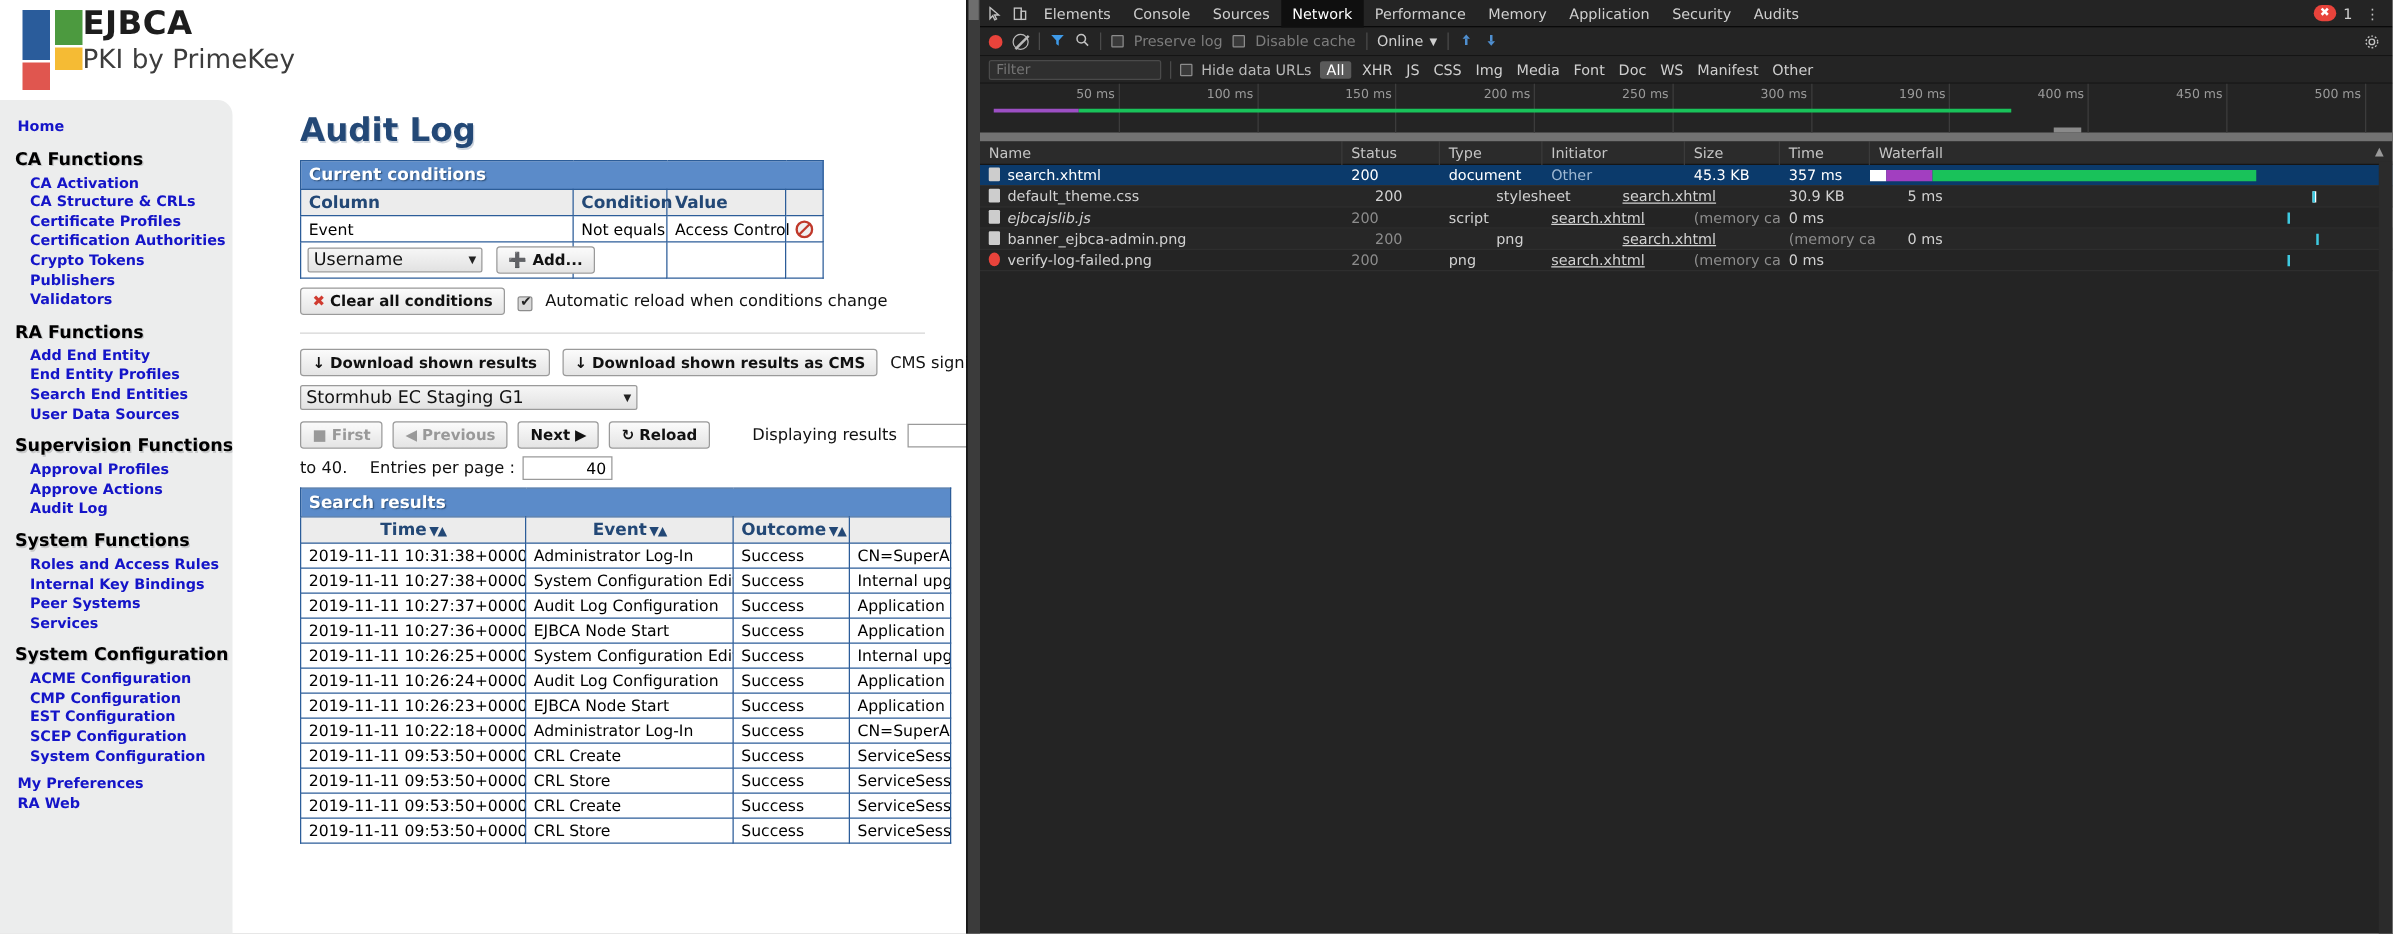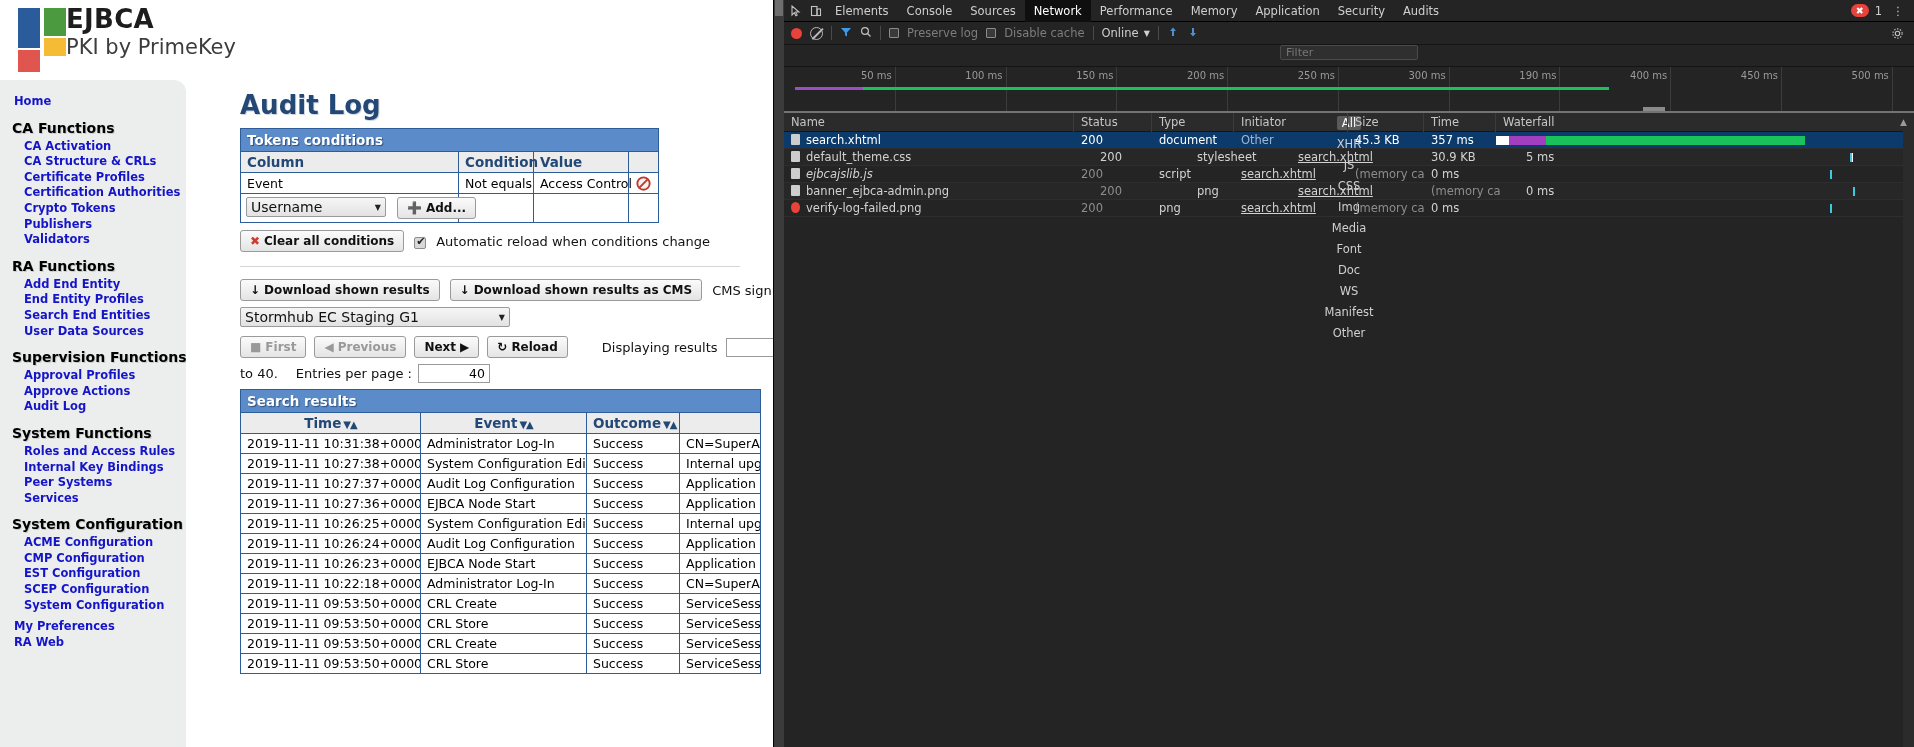"Filter" .dt-filterbar { flex-direction: column -> none }
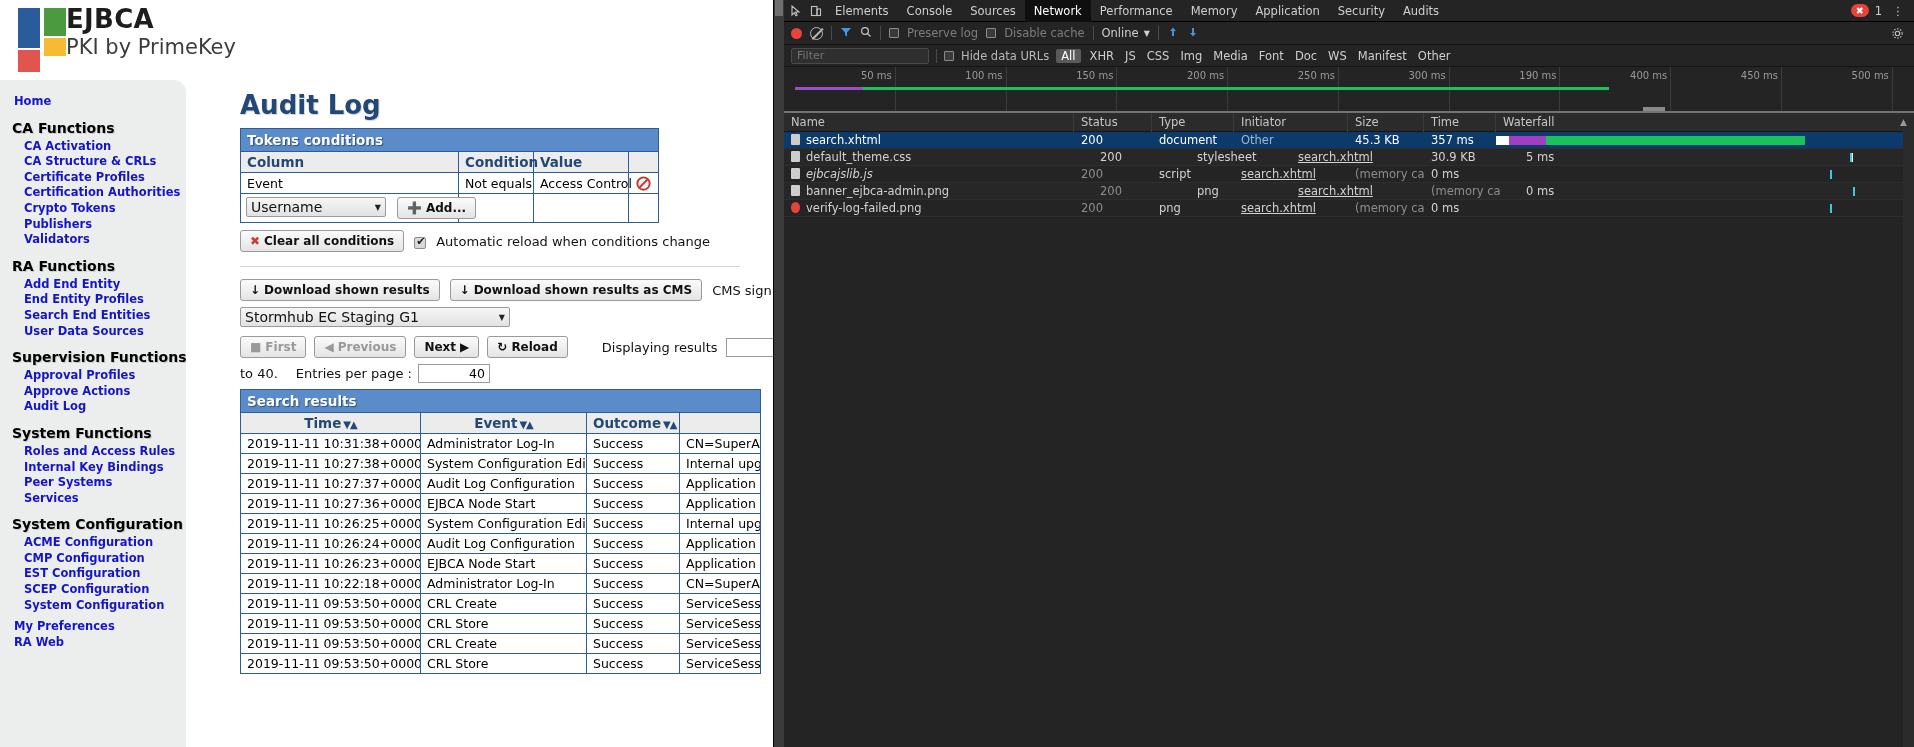"50 ms" .dt-overview { border-bottom: 2px solid #737373 -> 7px solid #737373 }
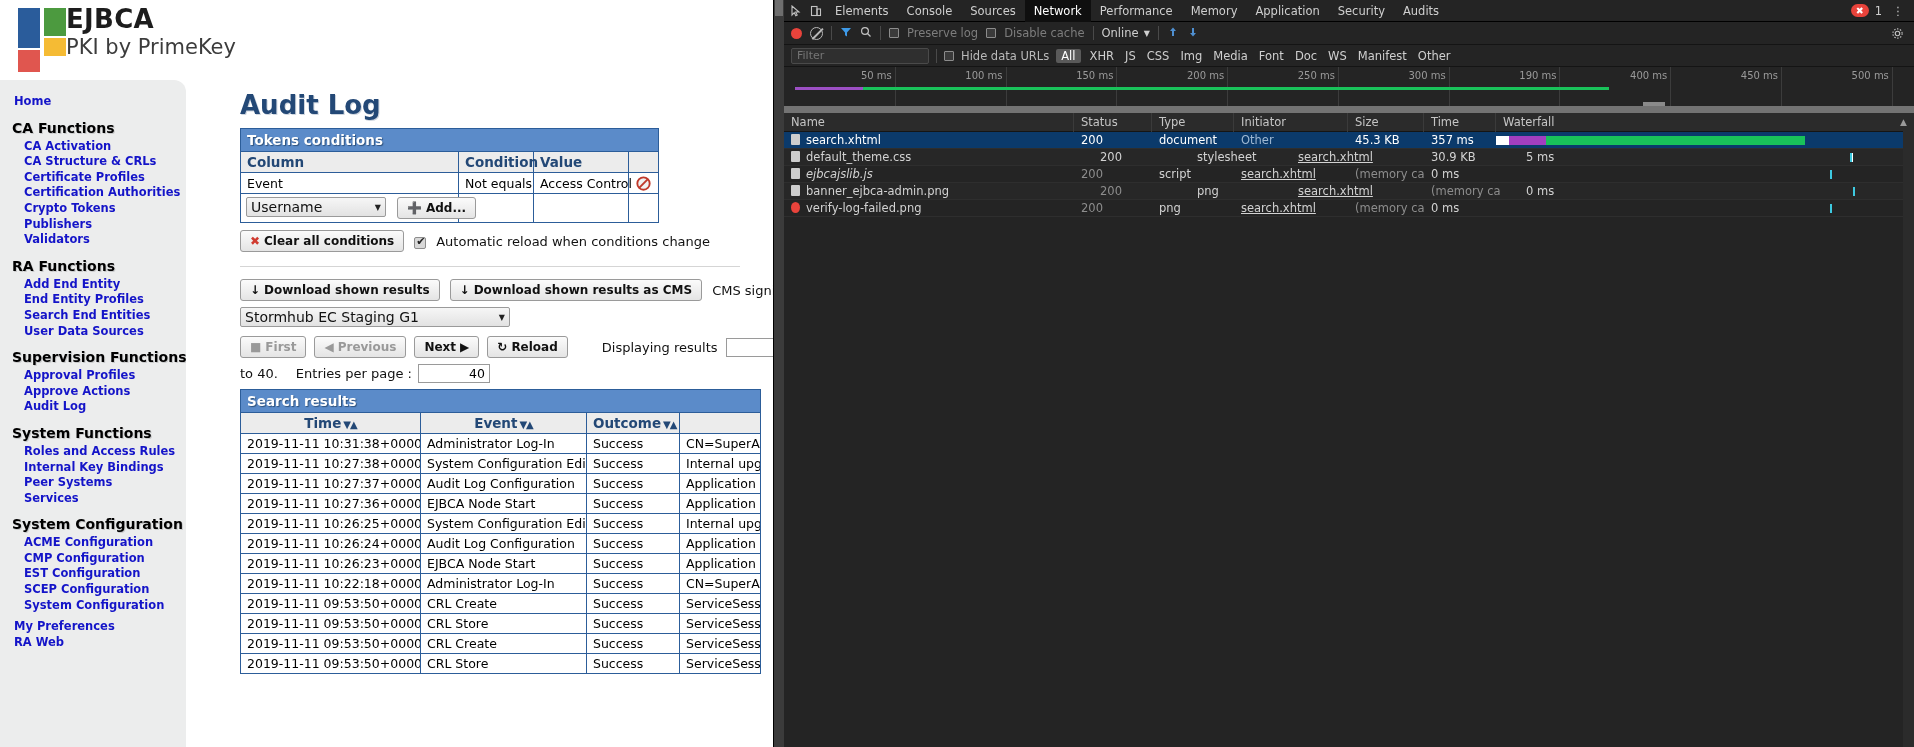"Tokens conditions" td.cap { text: Tokens -> Current }
